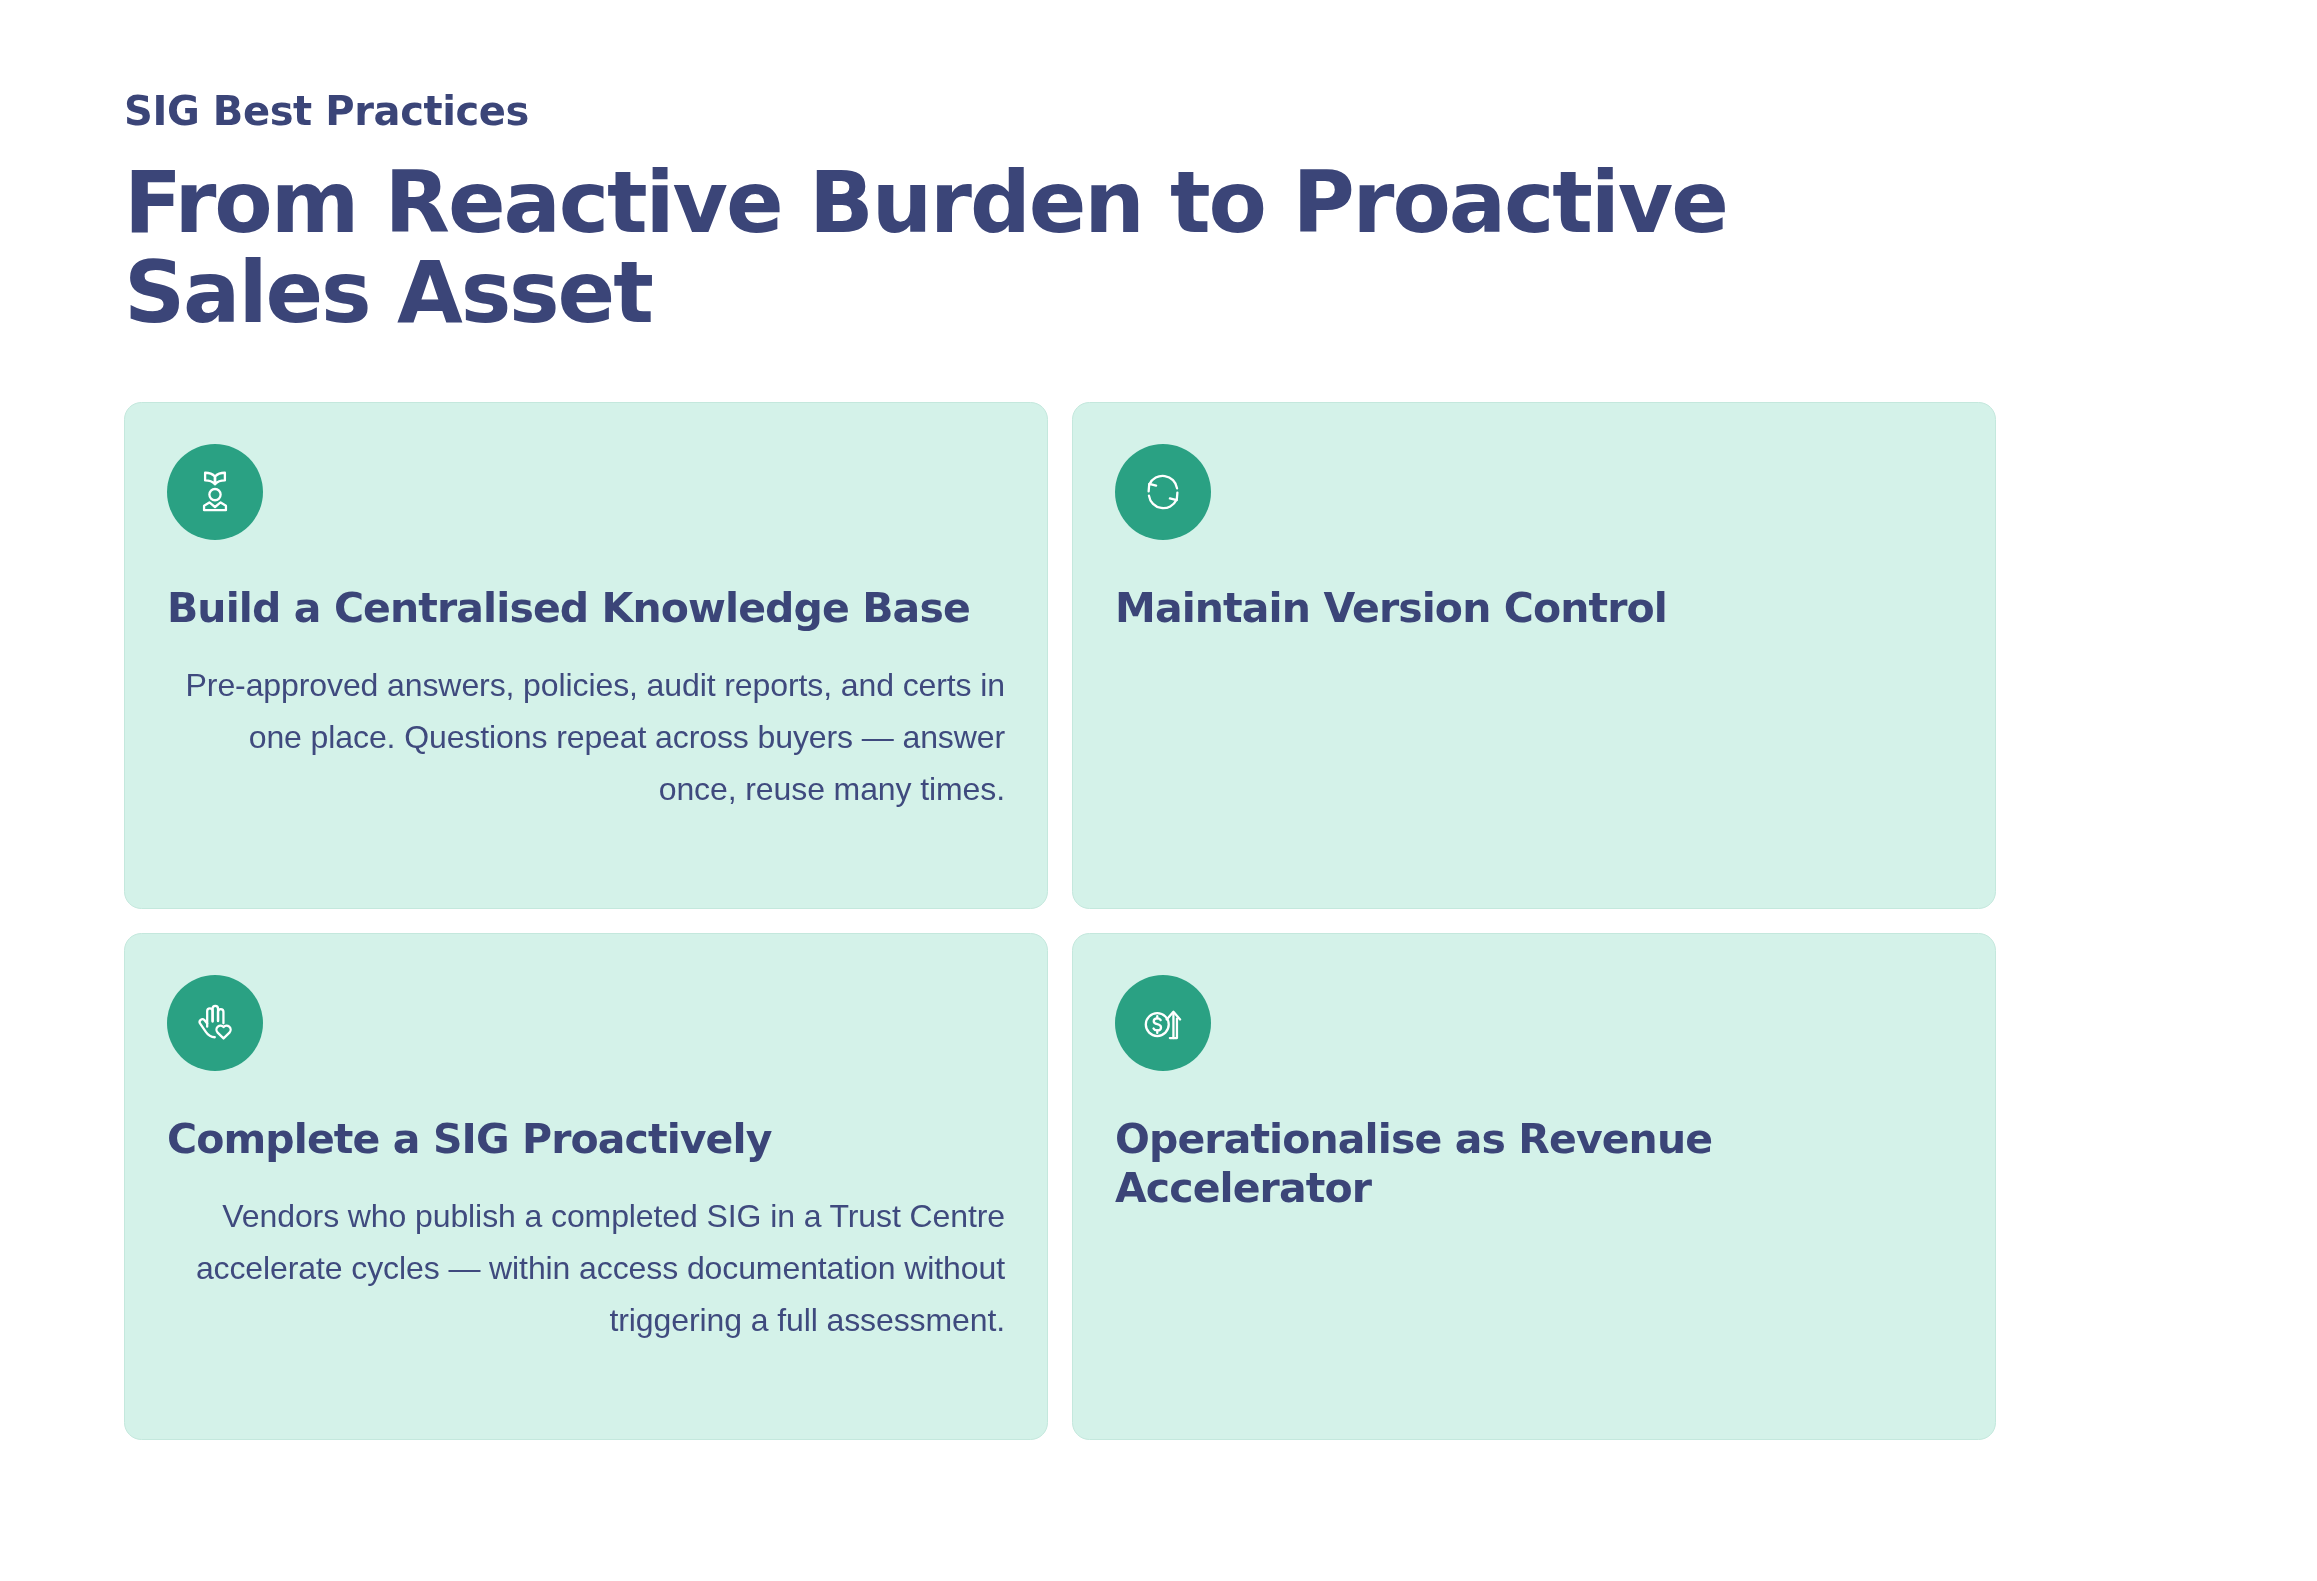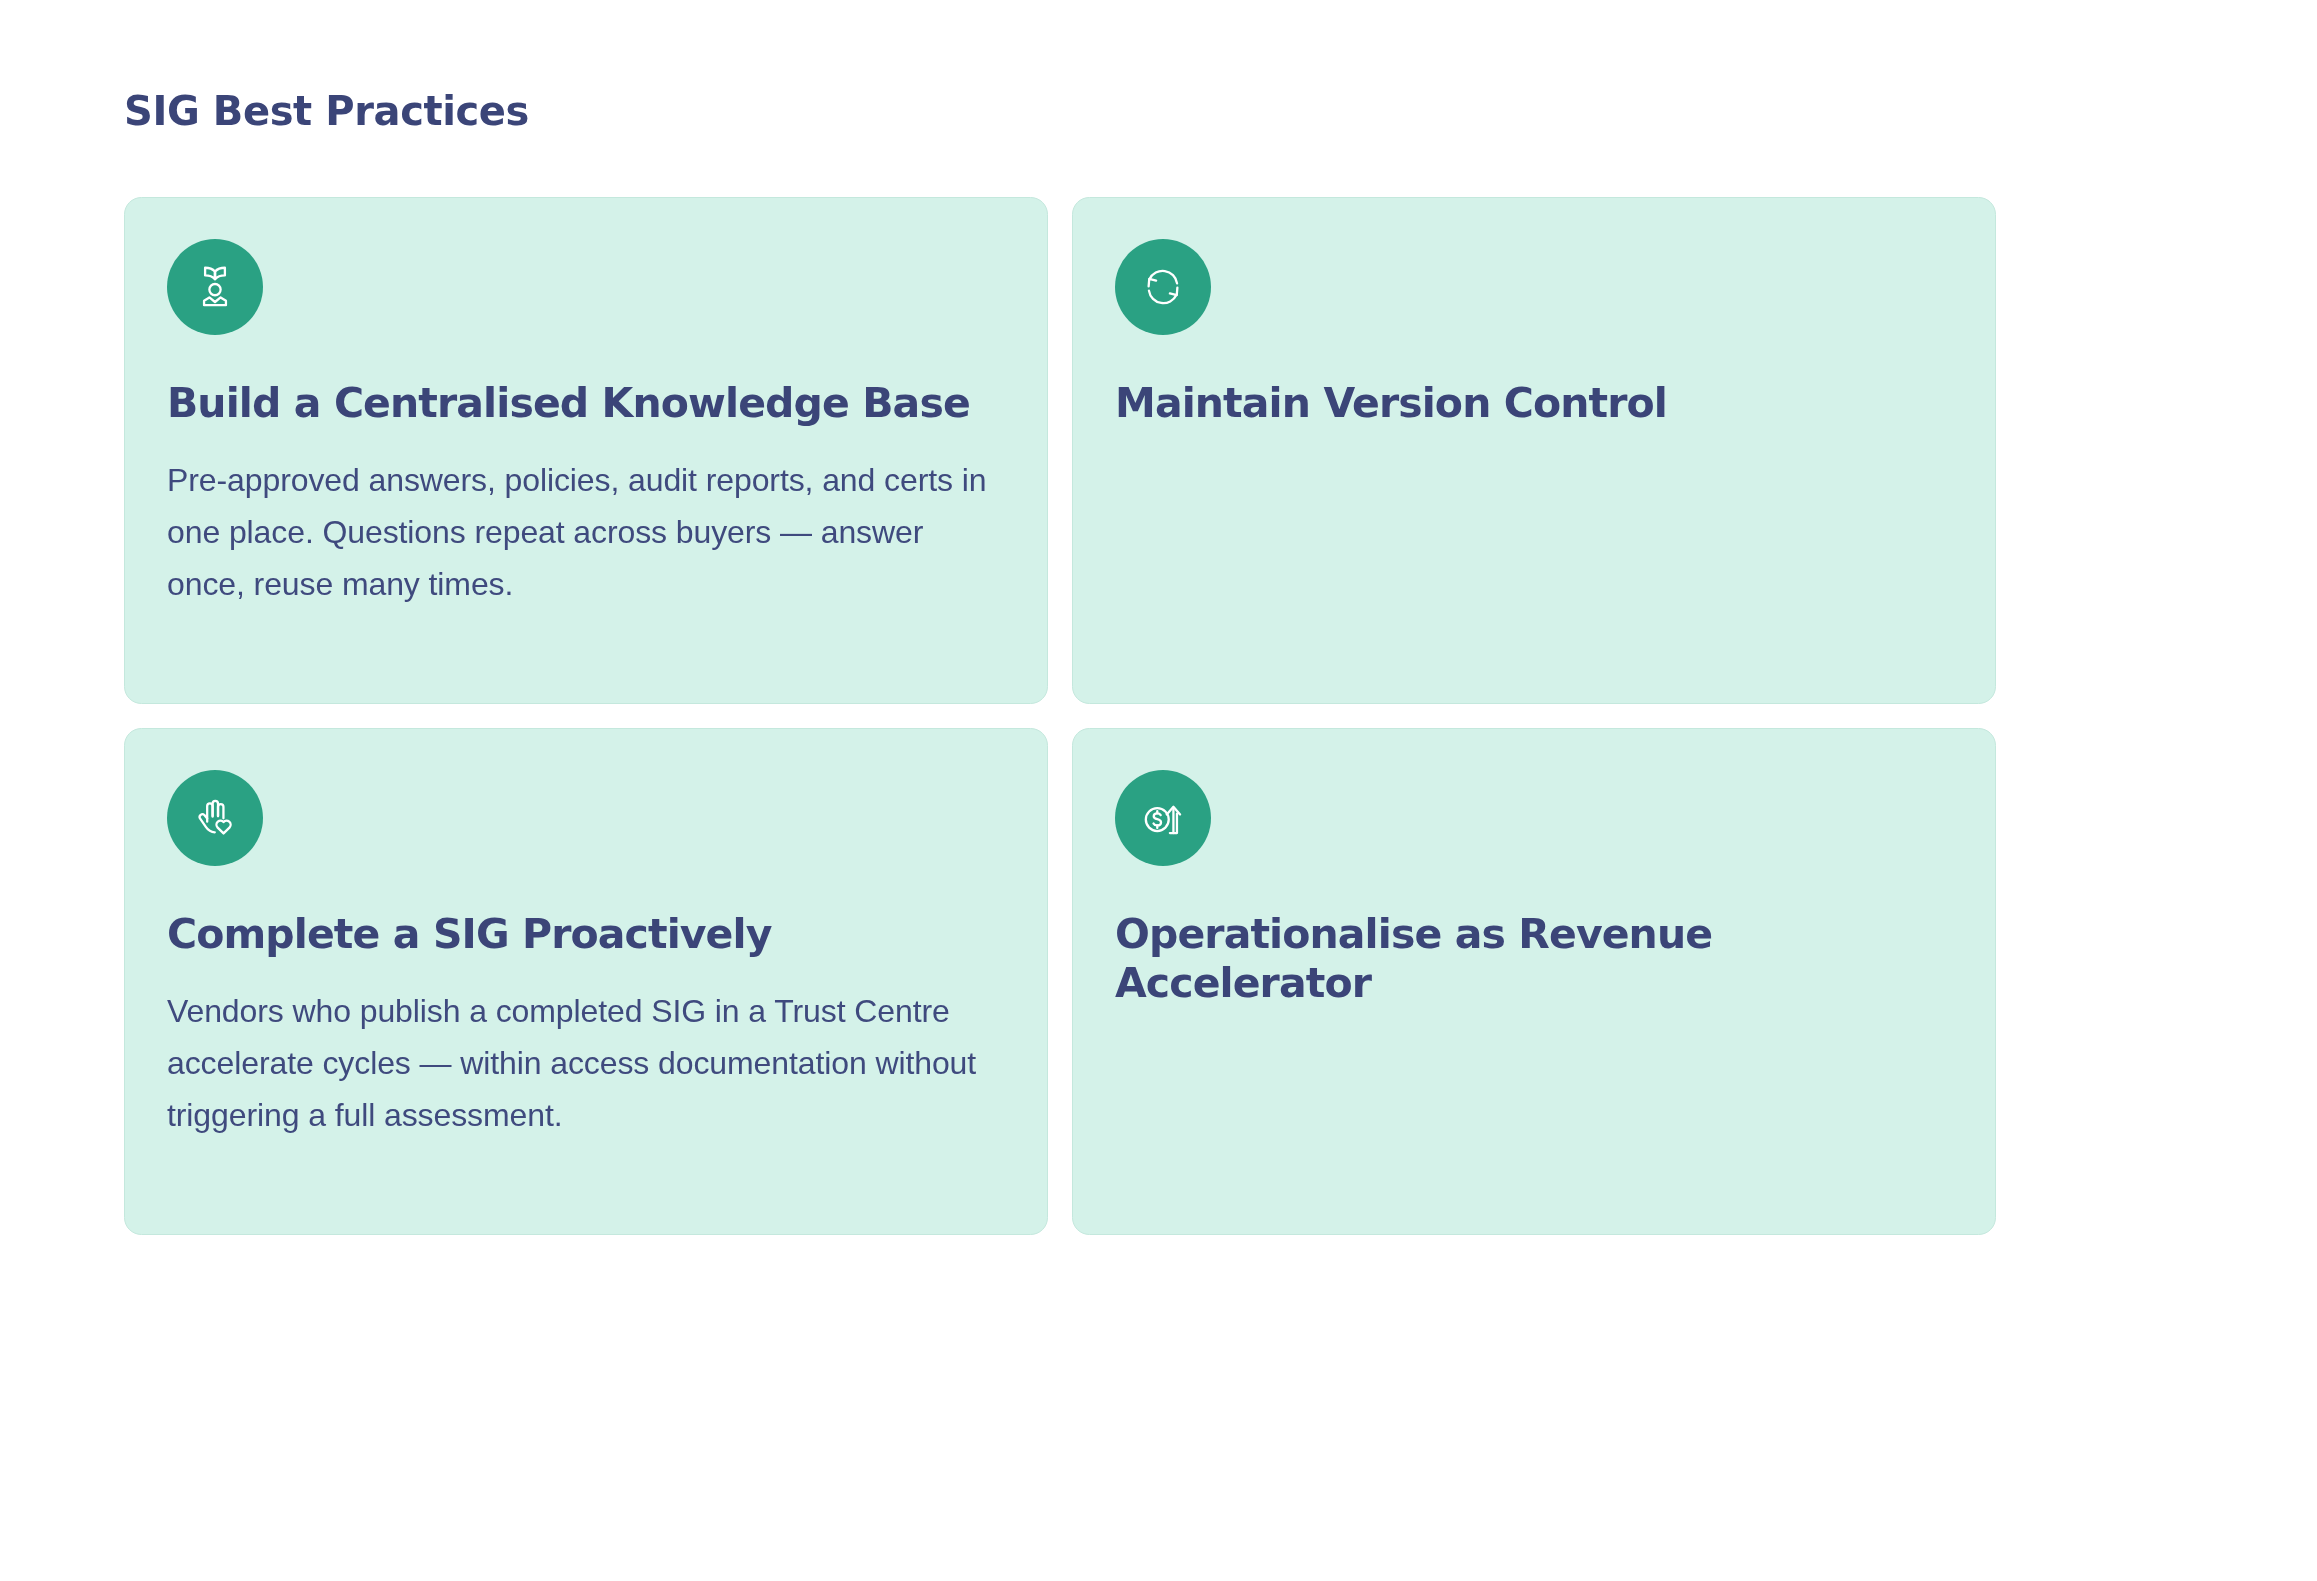"From Reactive Burden to Proactive" h1.headline { html: none -> <h1>From Reactive Burden to Proactive Sales Asset</h1> }
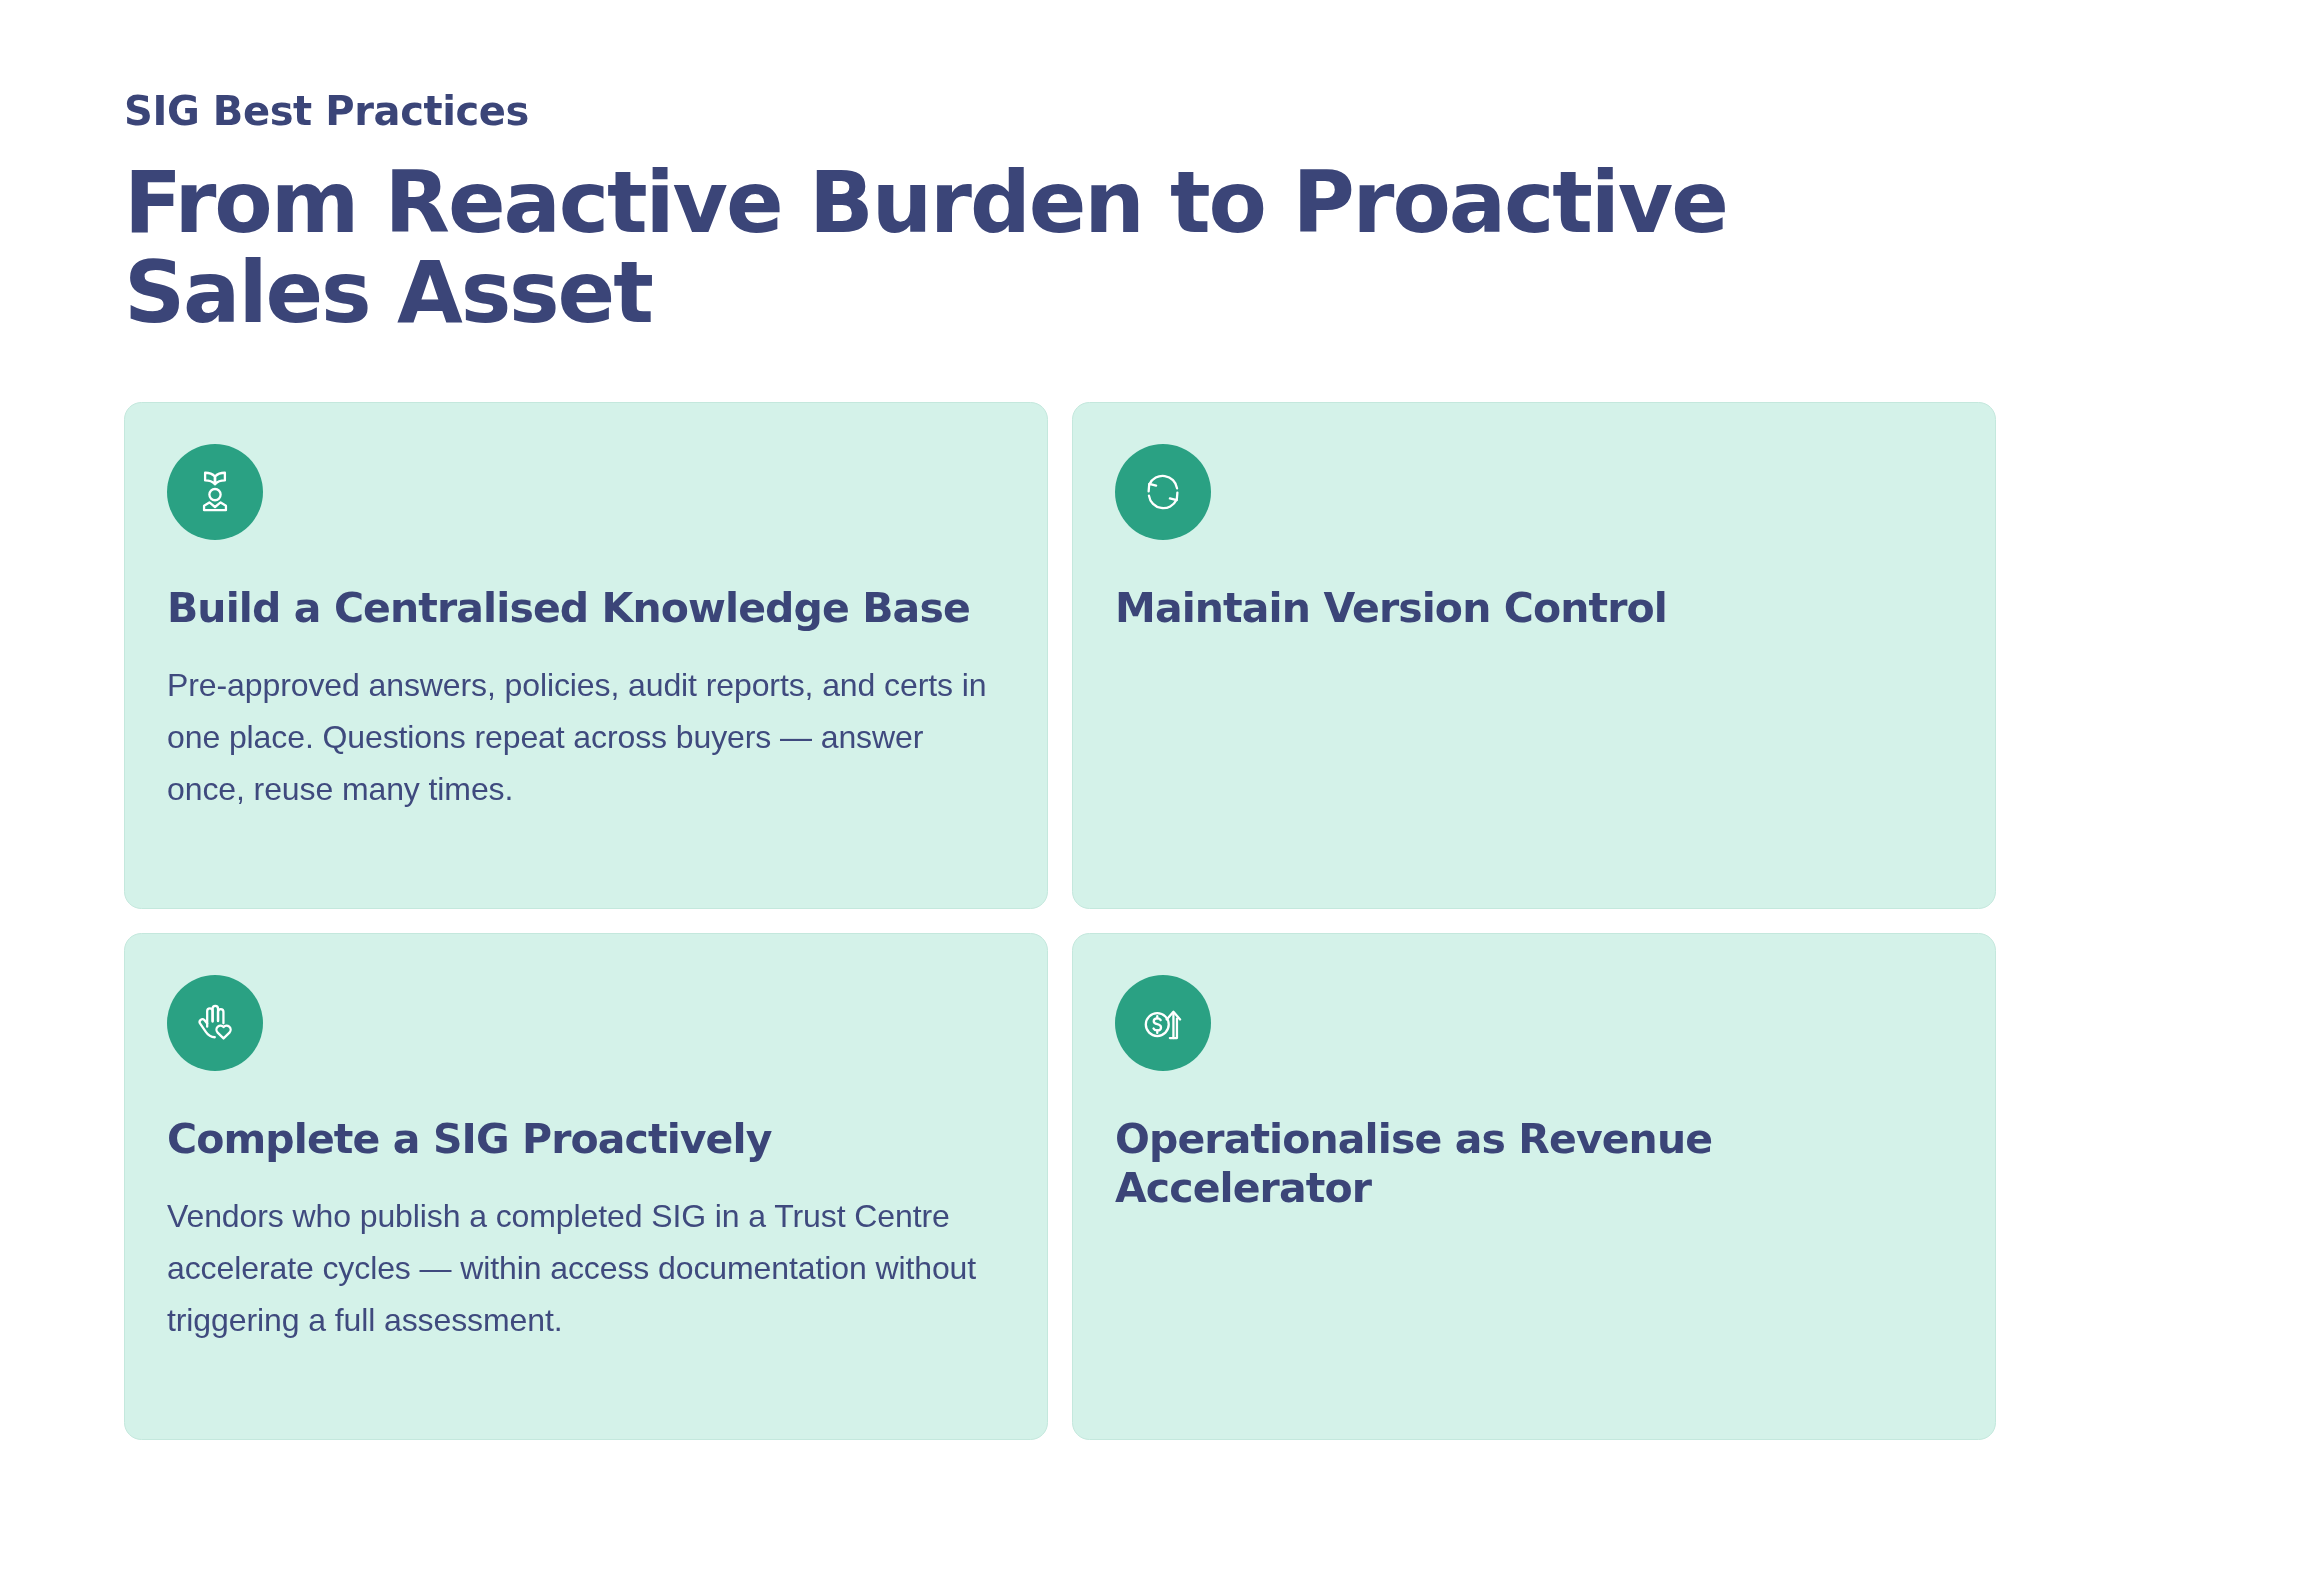"Pre-approved answers, policies, audit" .card-body { text-align: none -> right }
